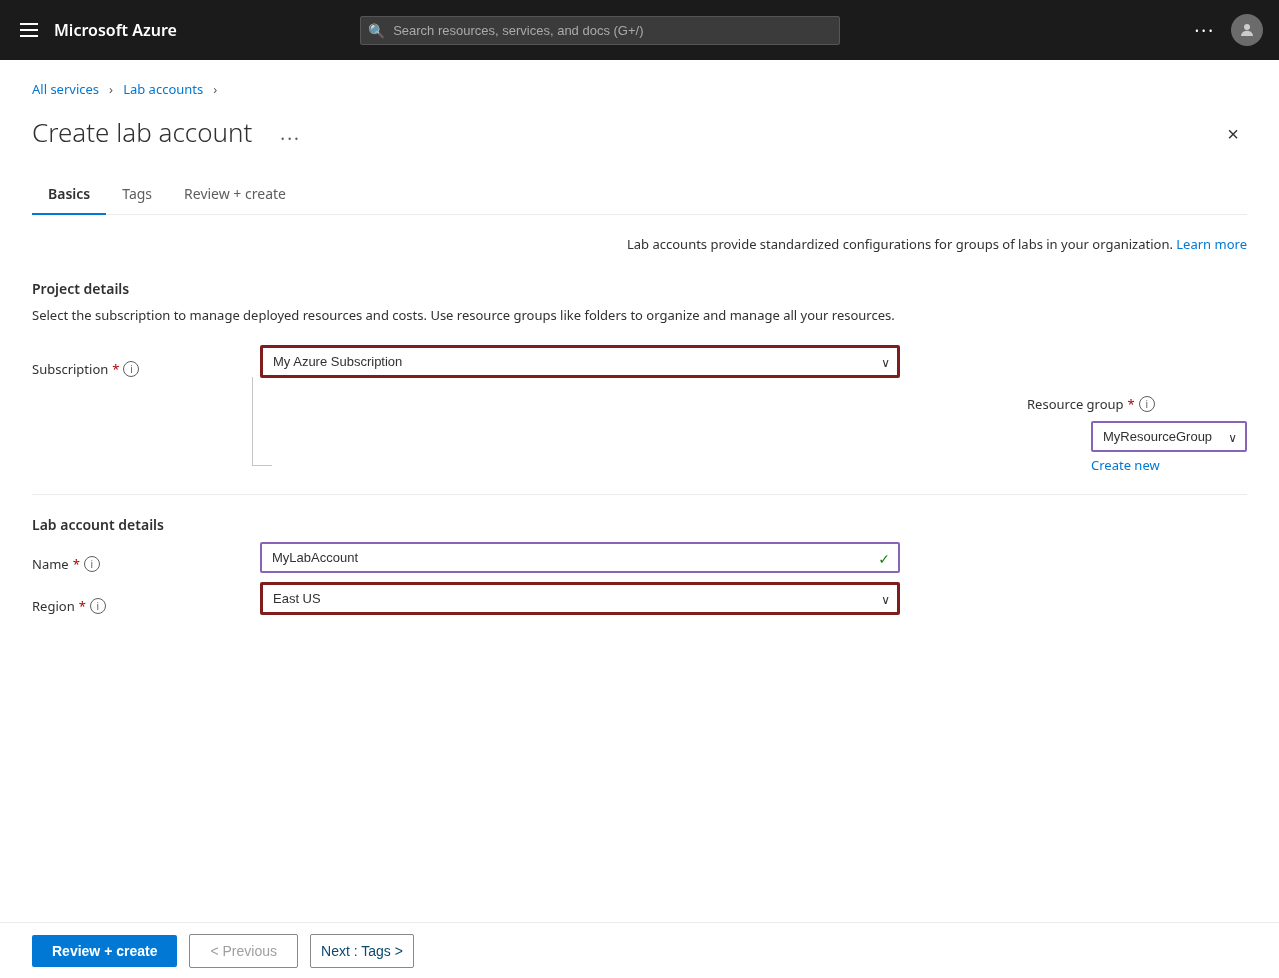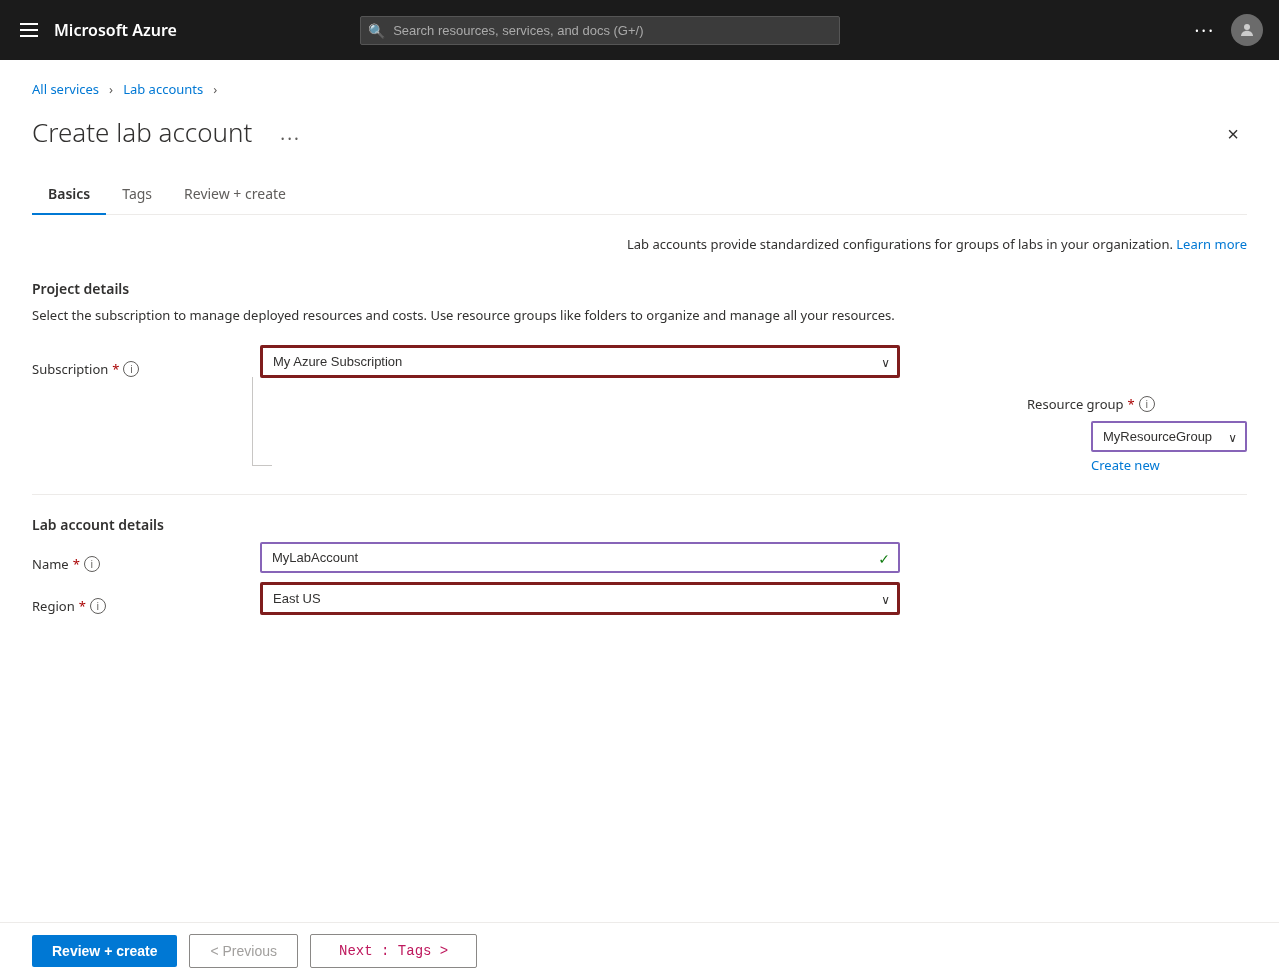"Next : Tags >" .btn-outline { color: #be185d -> #0c4a6e; font-family: Liberation Mono, monospace -> none; padding: 8px 28px -> 8px 10px }
